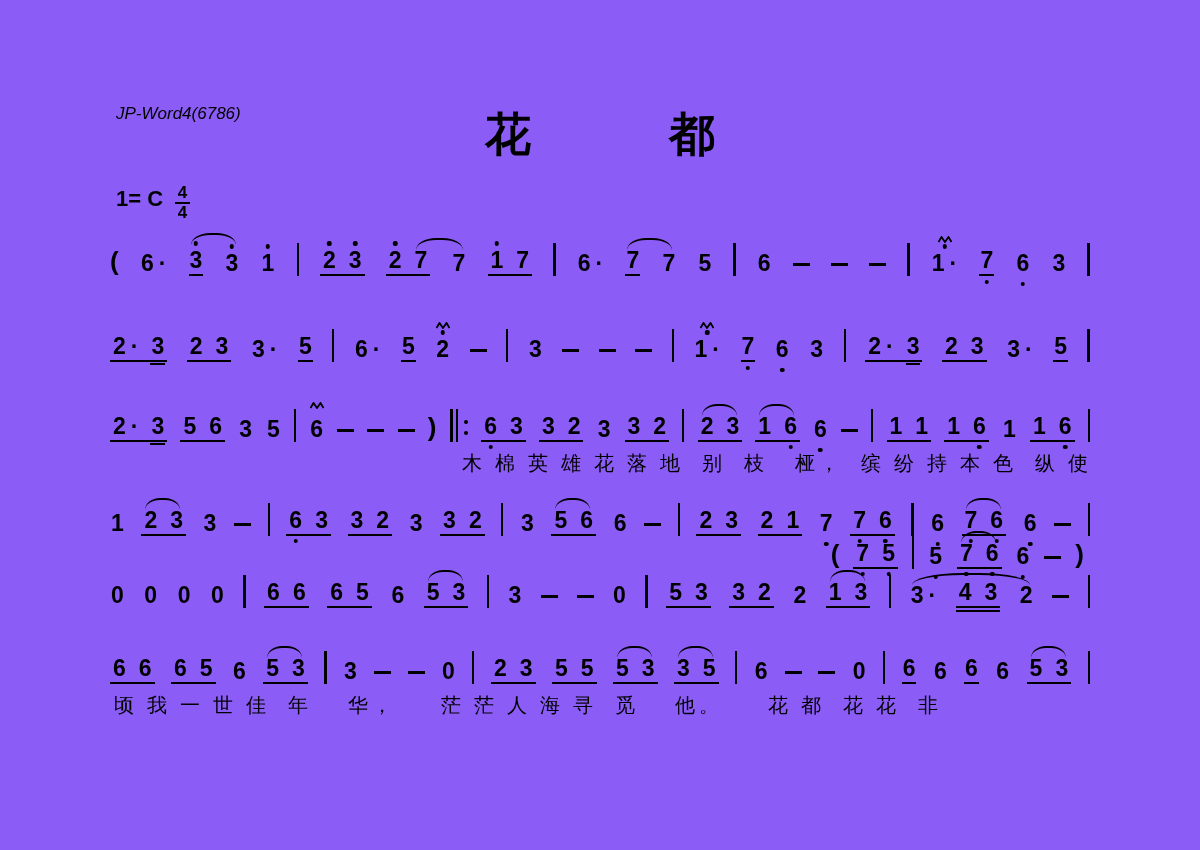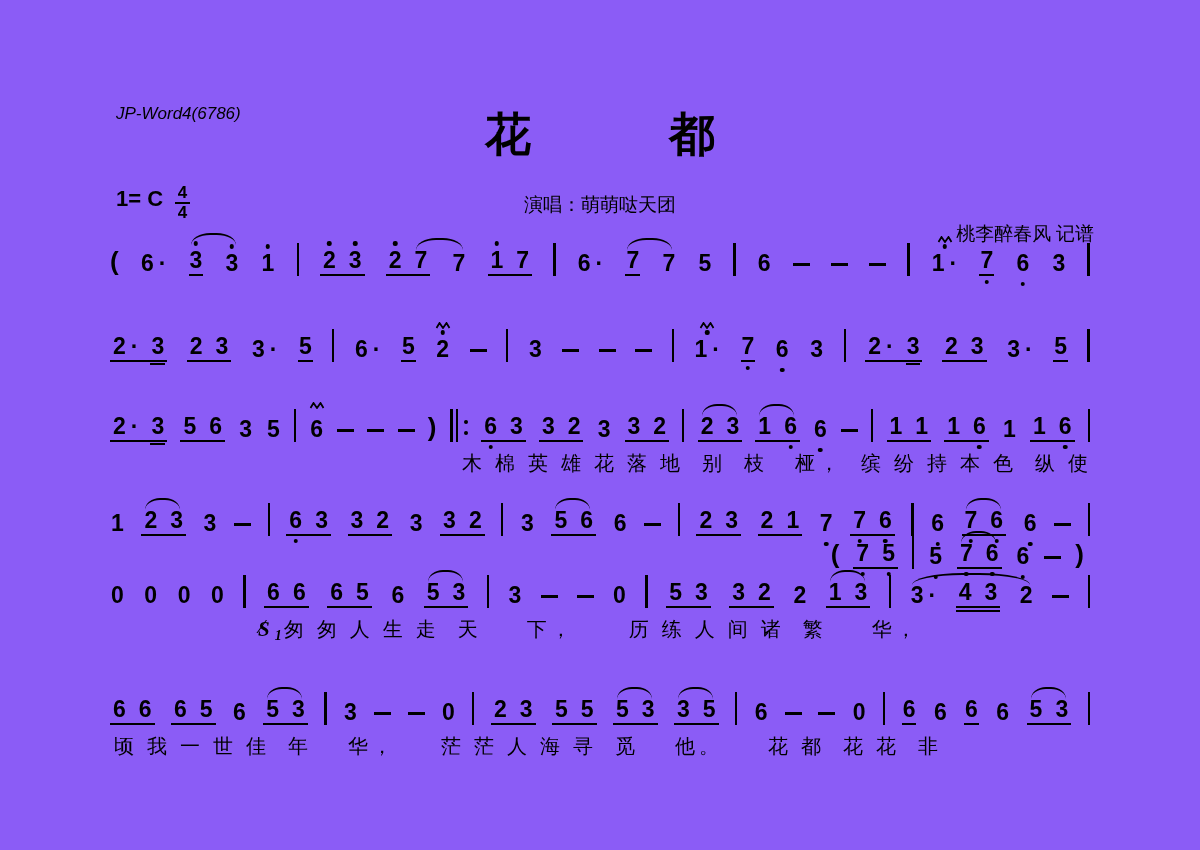"演唱：萌萌哒天团" div.performer { html: <div>演唱：萌萌哒天团</div> -> none }
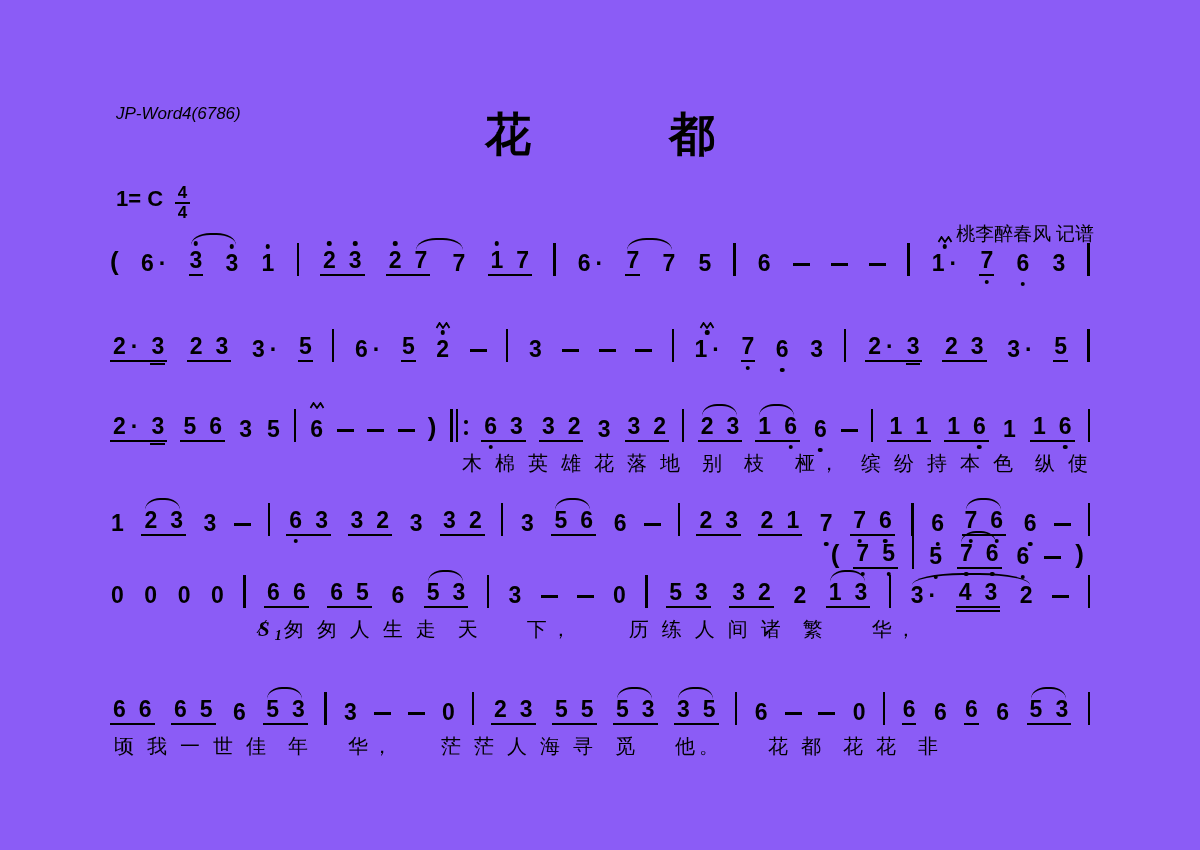"桃李醉春风 记谱" div { html: <div>桃李醉春风 记谱</div> -> none }
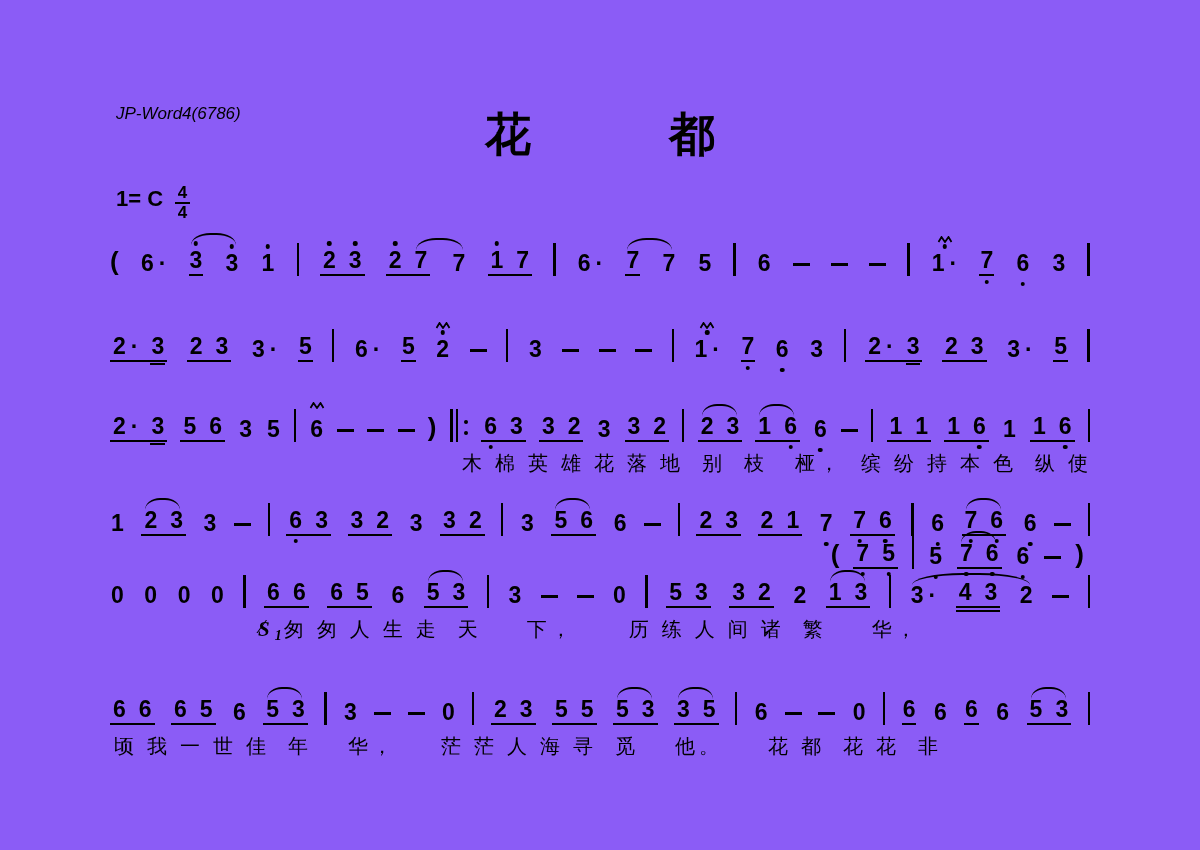"S1 匆 匆 人 生" div.lyric { html: <div><span>S</span><span>1</span><span>匆 匆 人 生 走 天 下， 历 练 人 间 诸 繁 华，</span></div> -> none }
